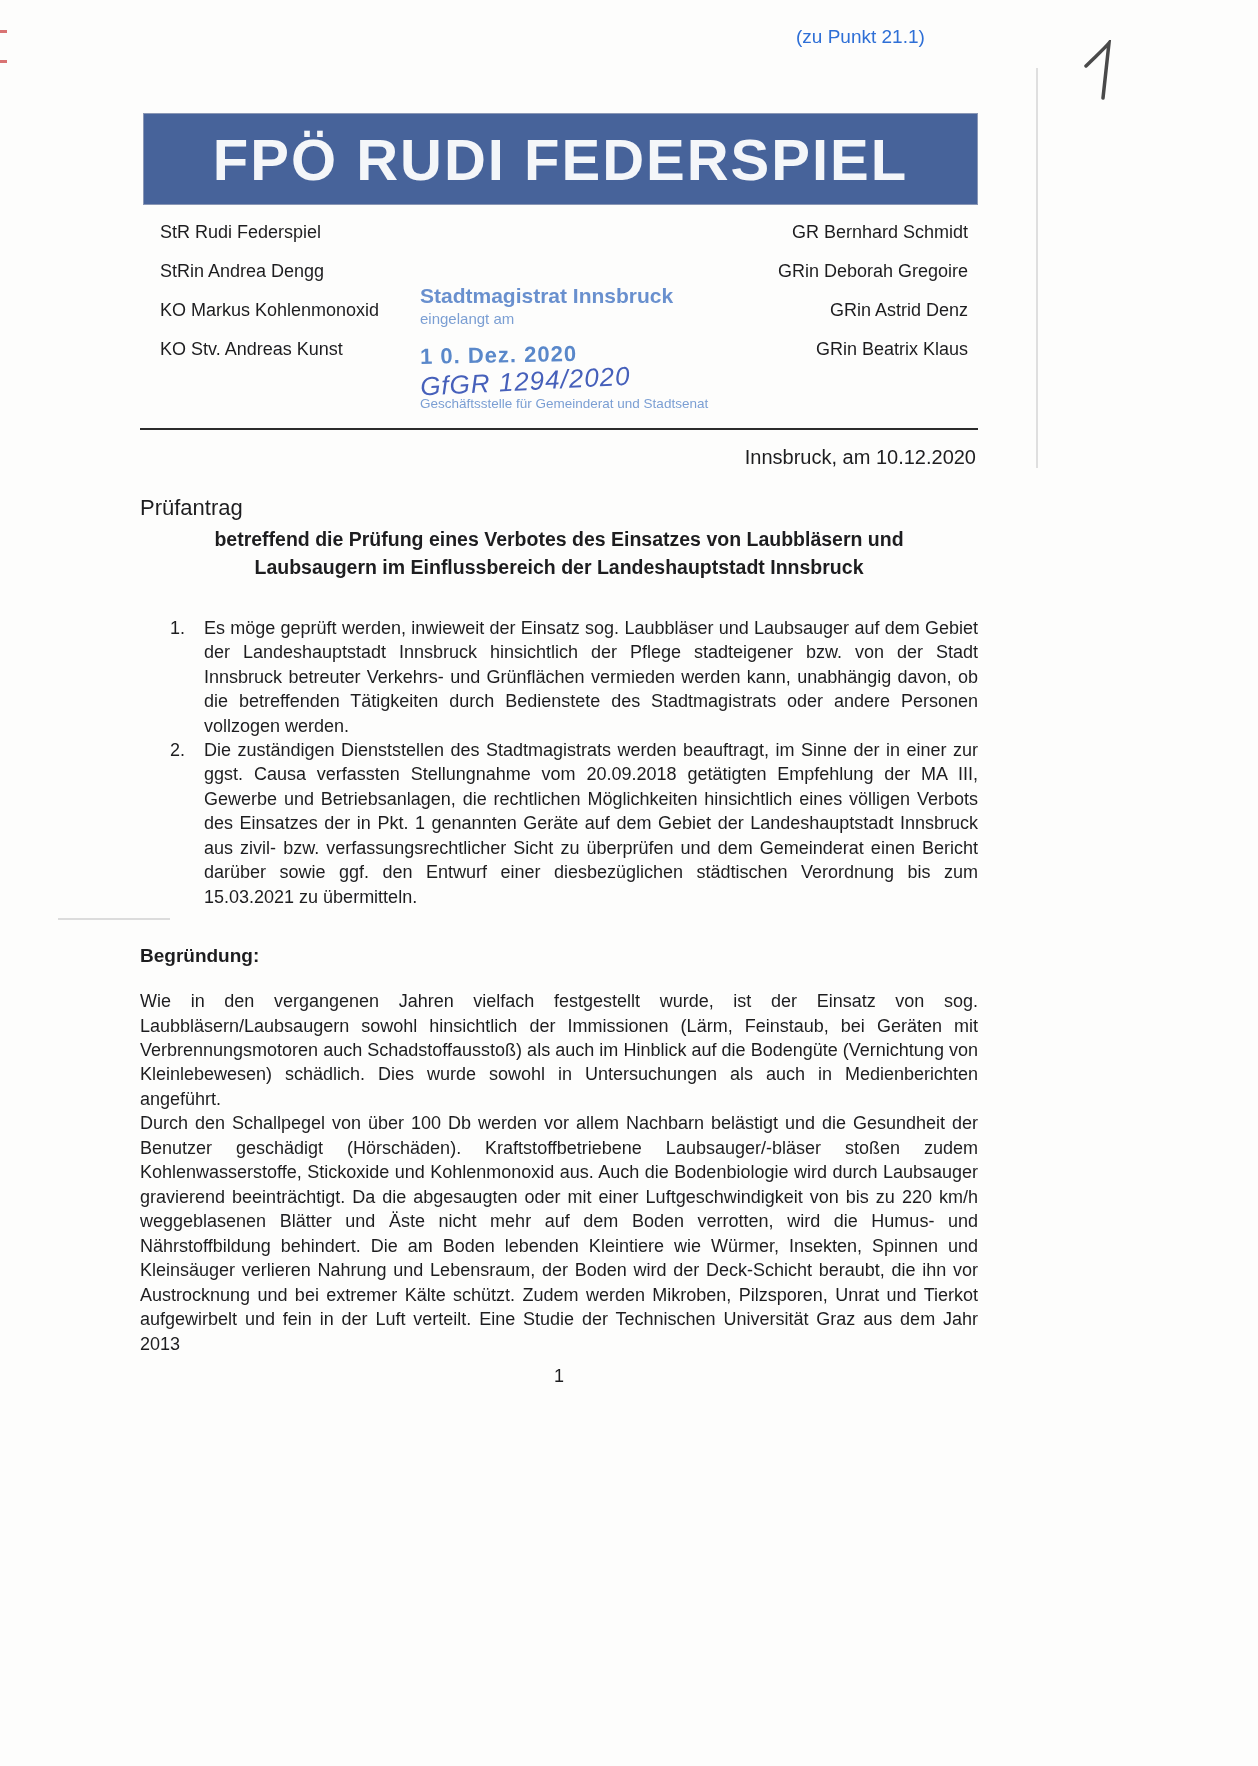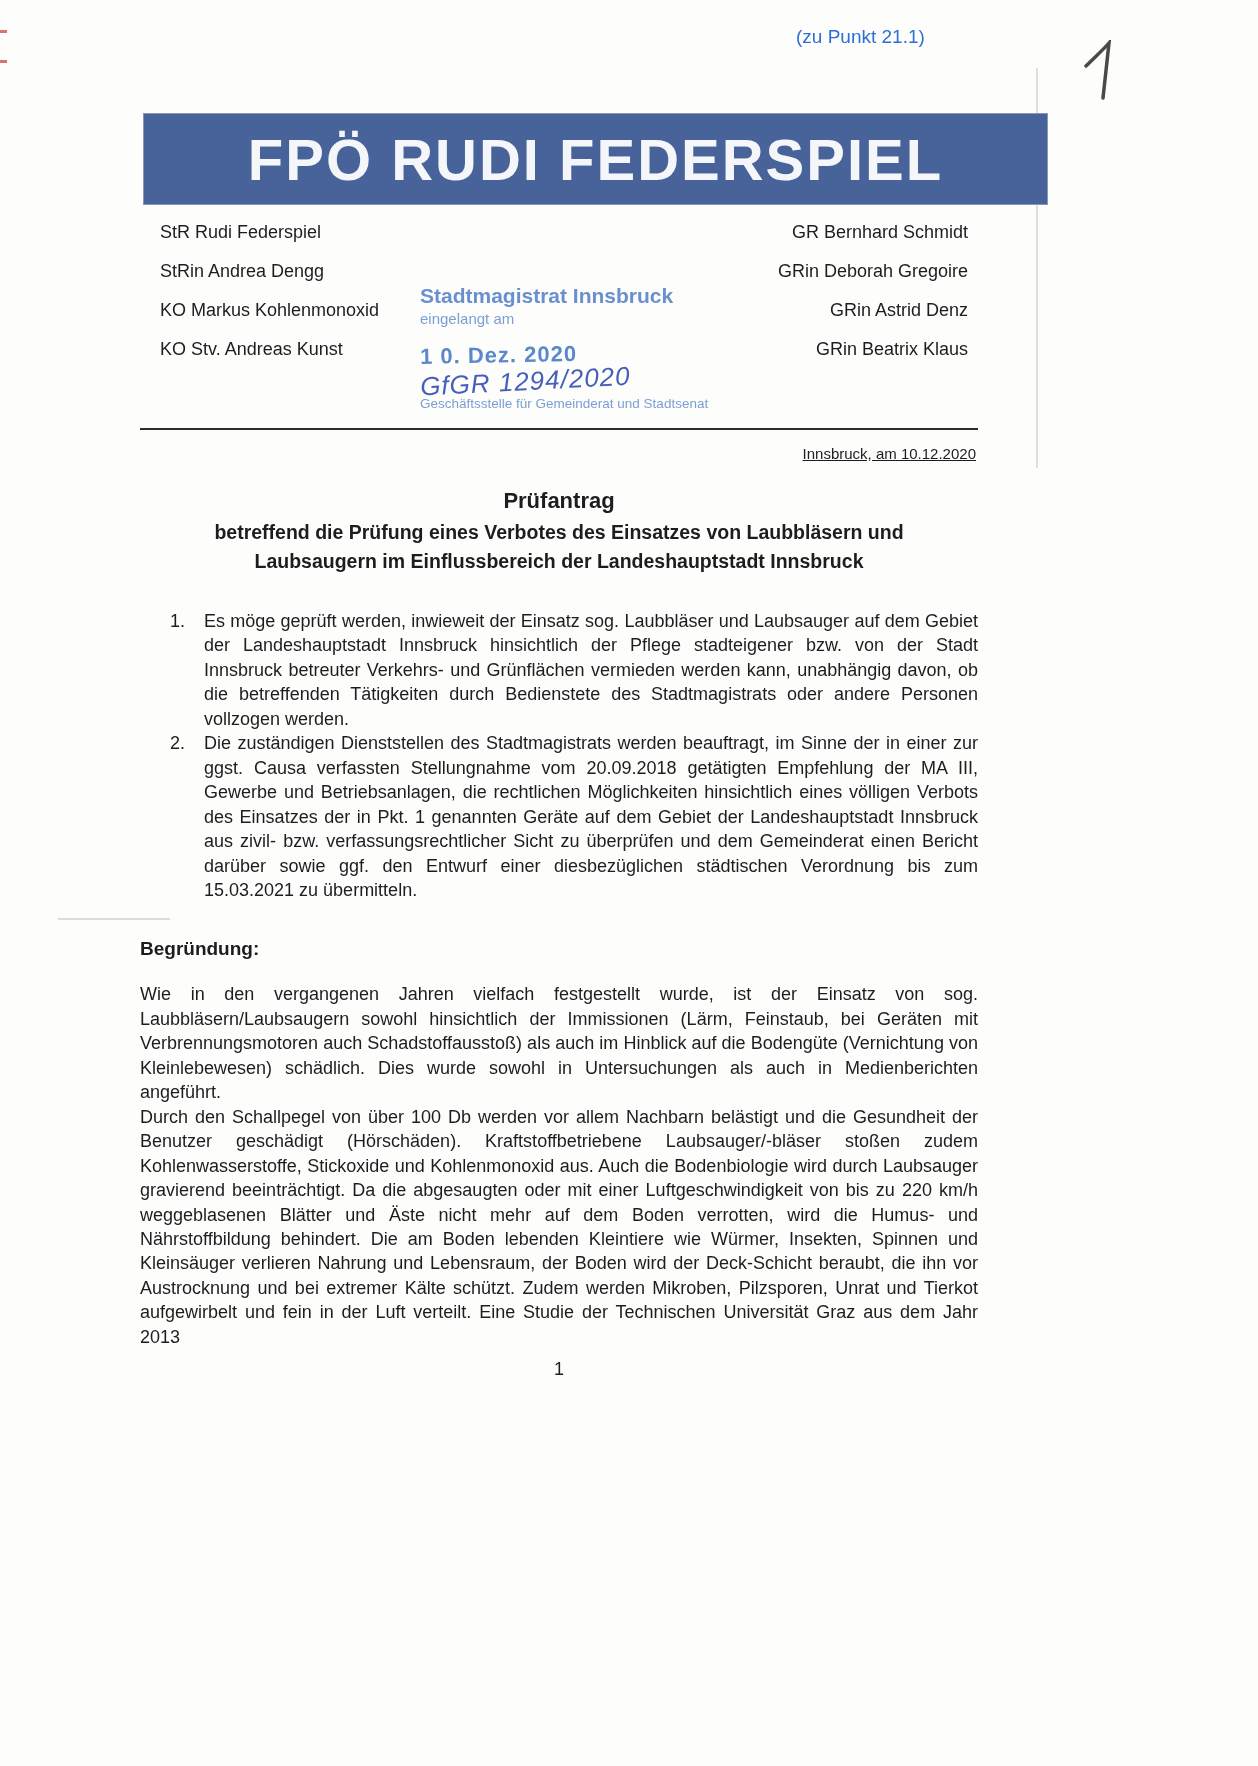"FPÖ RUDI FEDERSPIEL" .banner { width: 905px -> 835px }
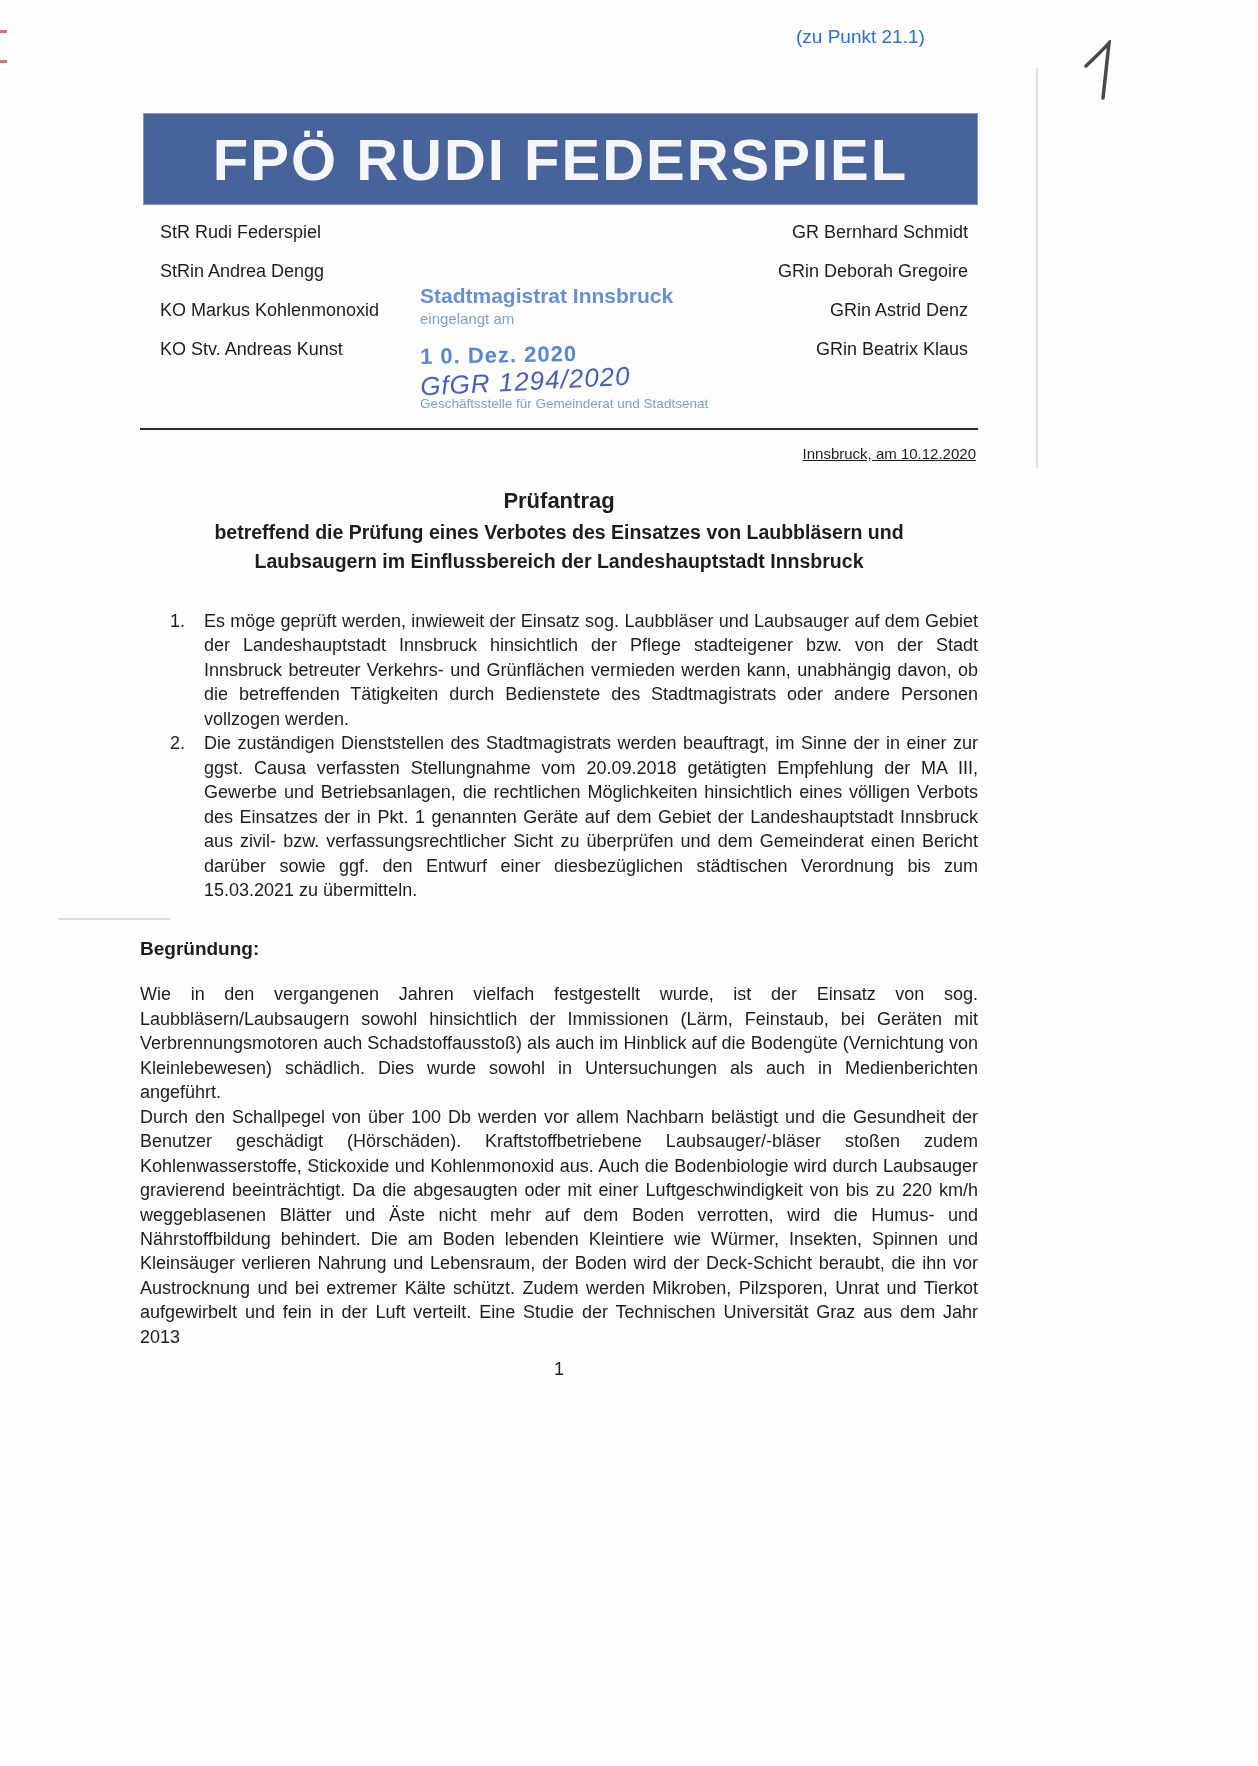"Innsbruck, am 10.12.2020" .dateline { font-size: 15px -> 20px; text-decoration: underline -> none }
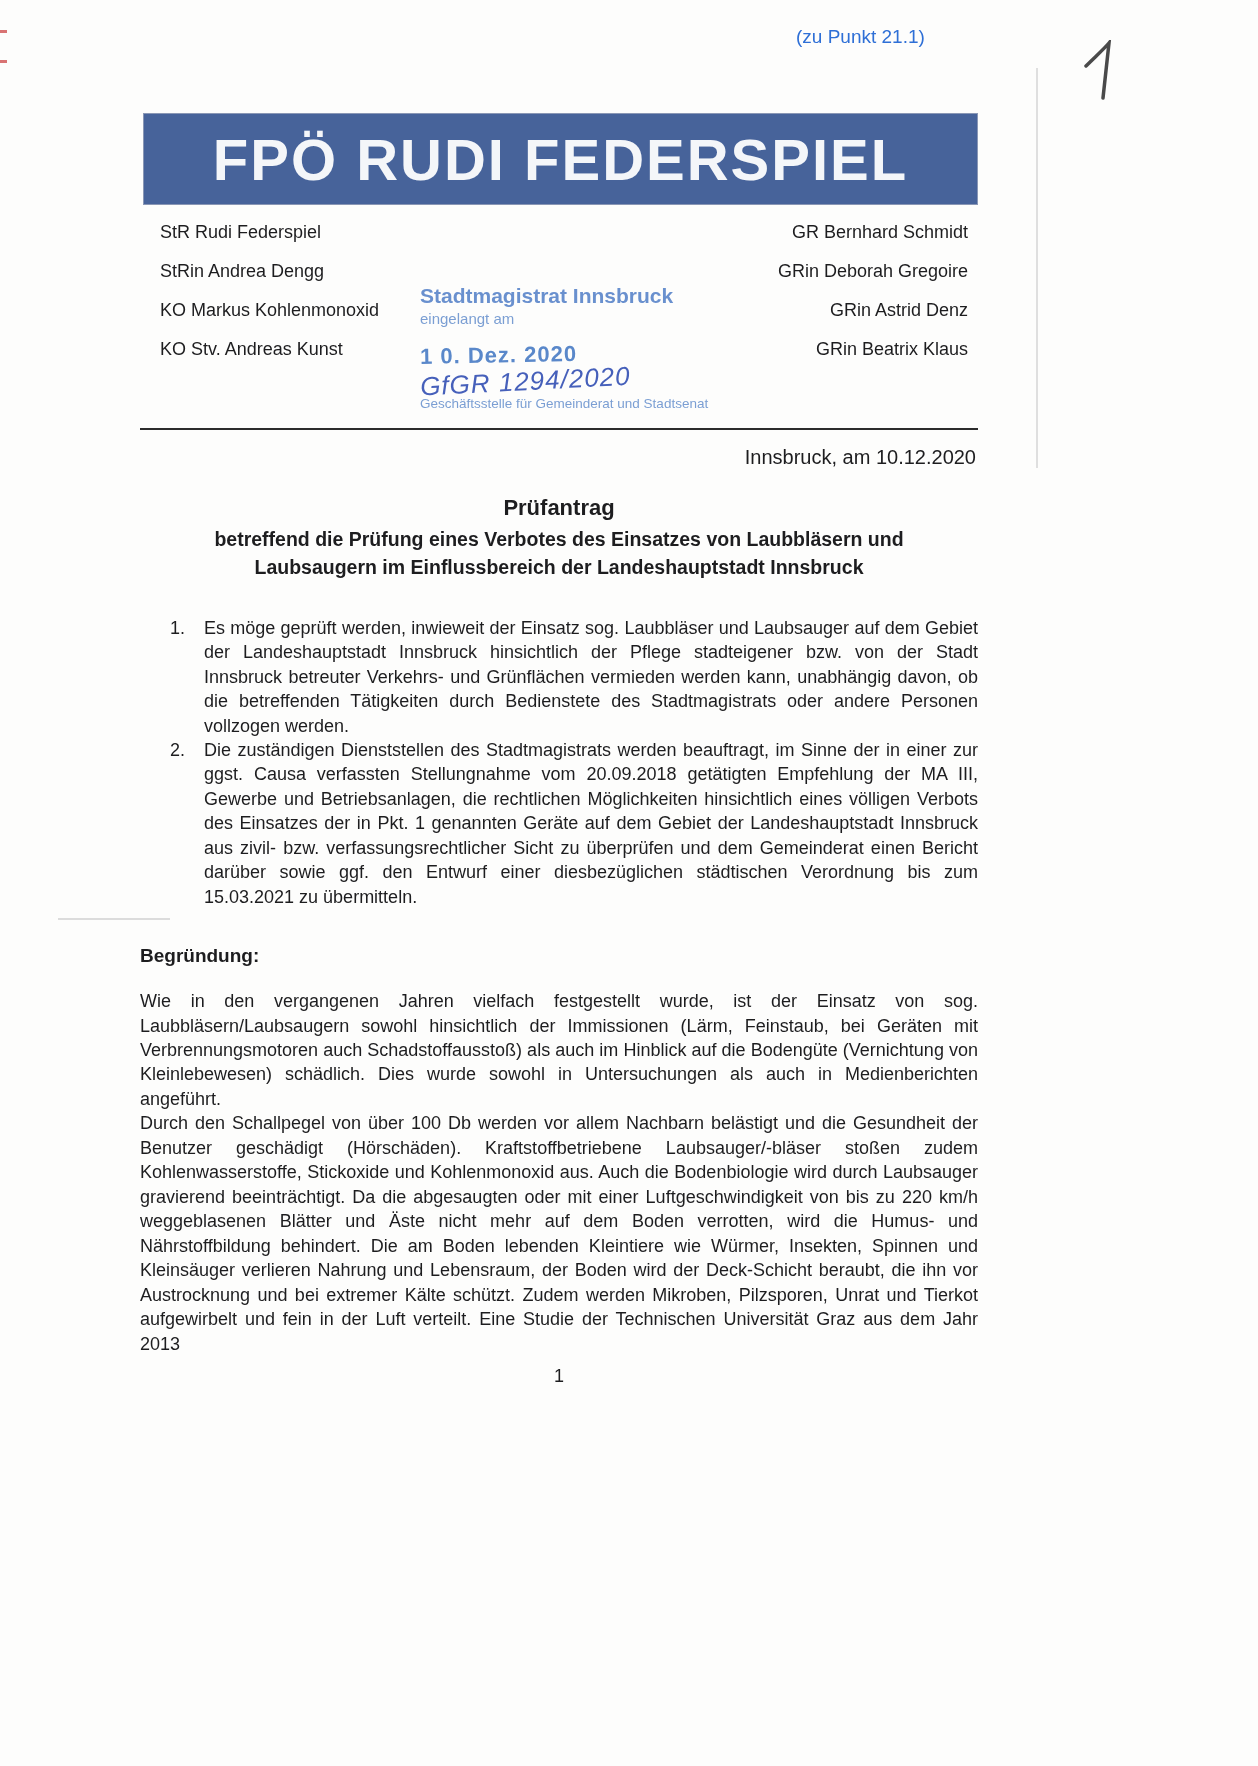"Prüfantrag" .title { font-weight: bold -> normal; text-align: center -> none }
